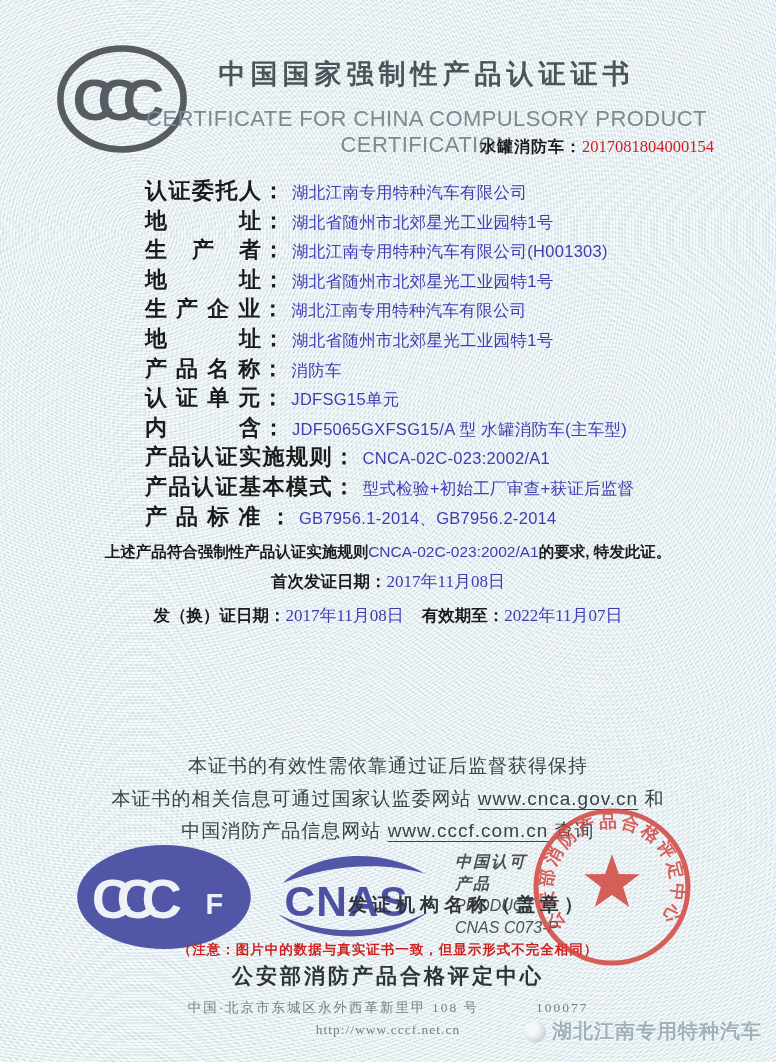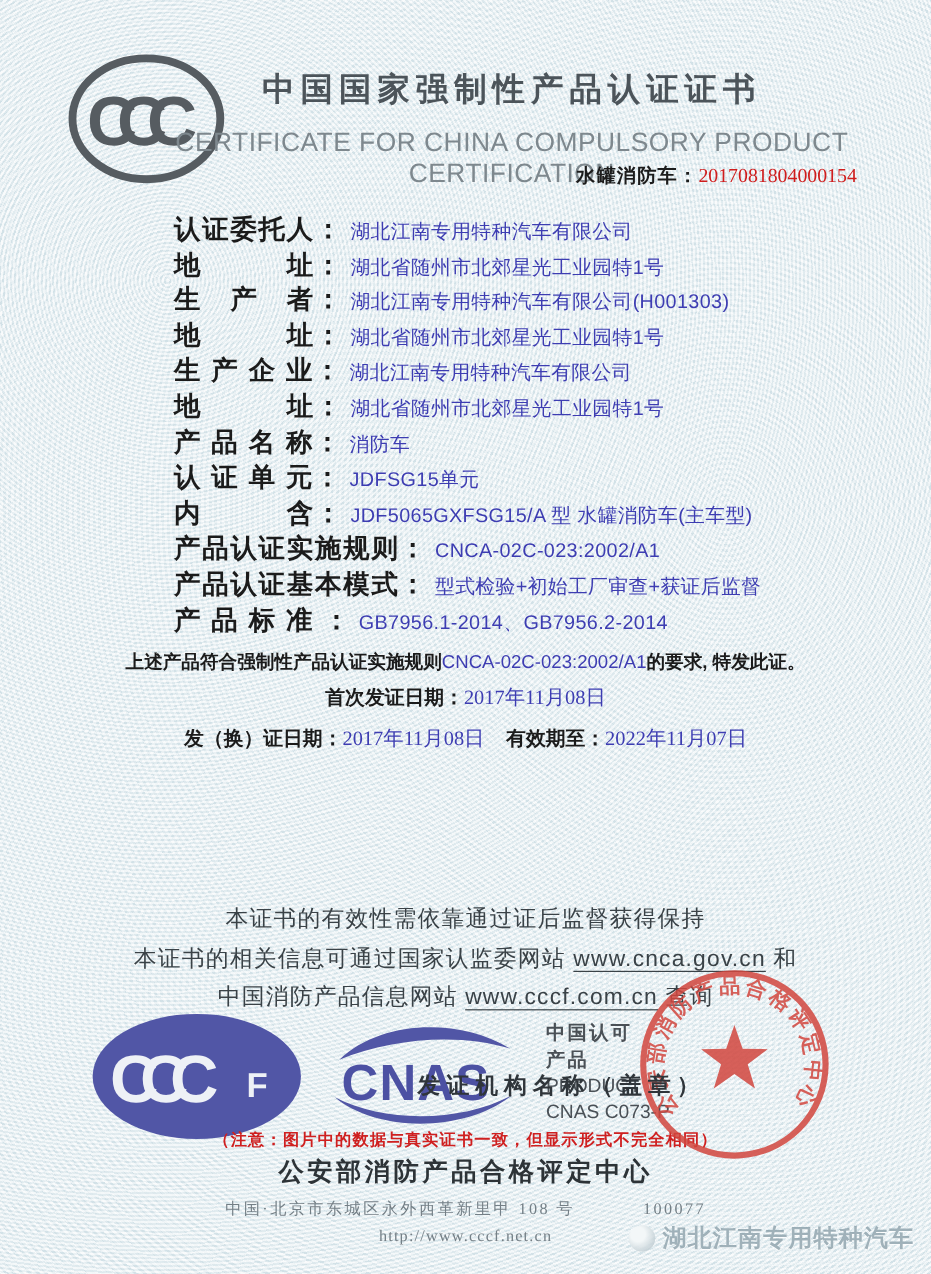"中国认可" .accred { font-style: none -> italic }
